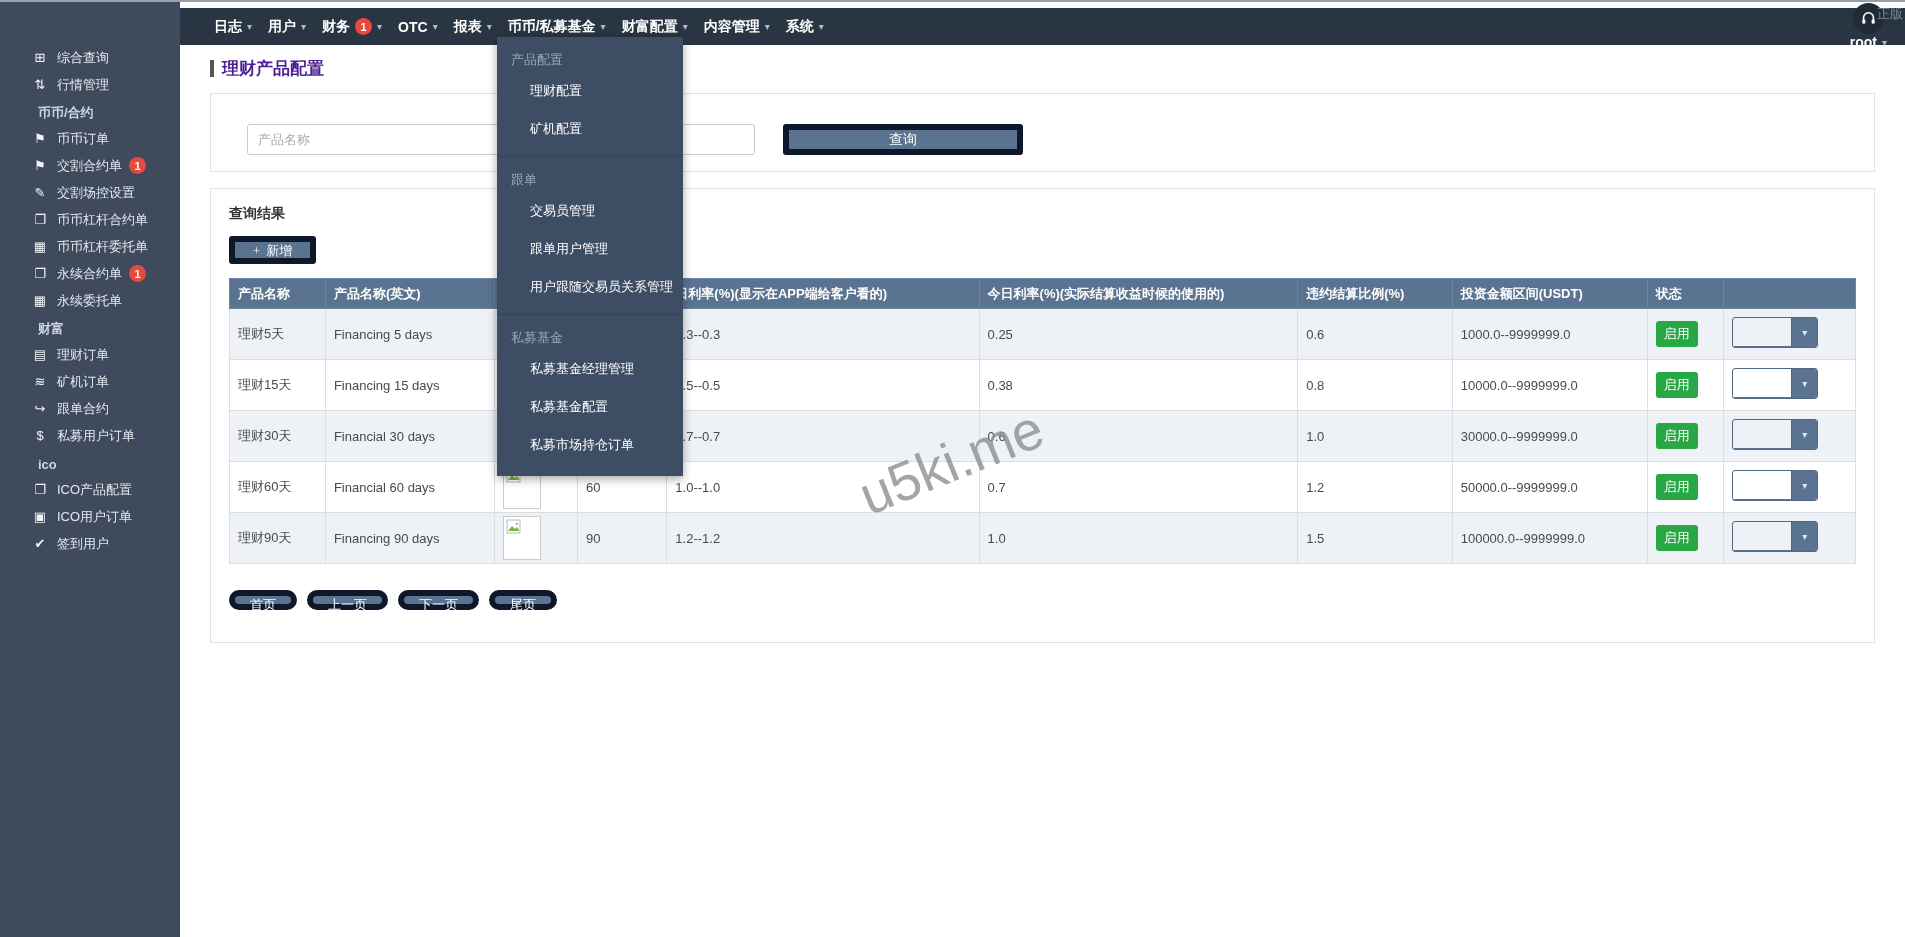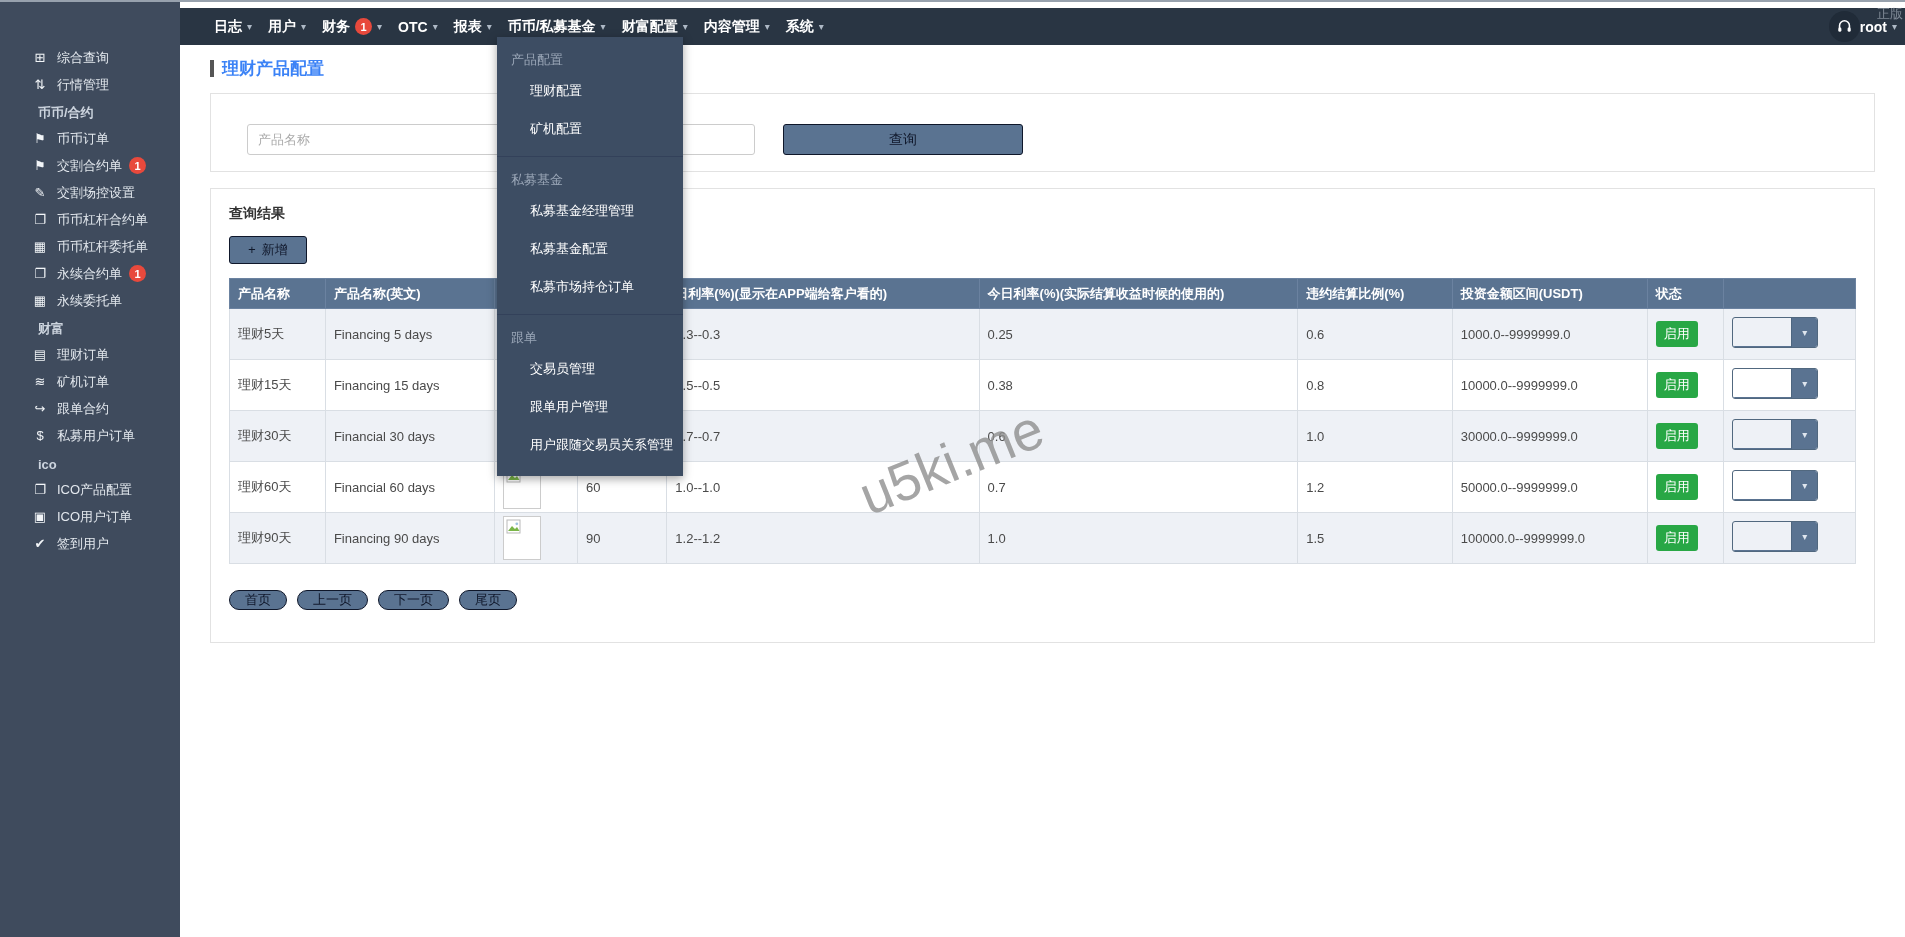"root" .topbar-right { flex-direction: none -> column; padding-right: 8px -> 18px }
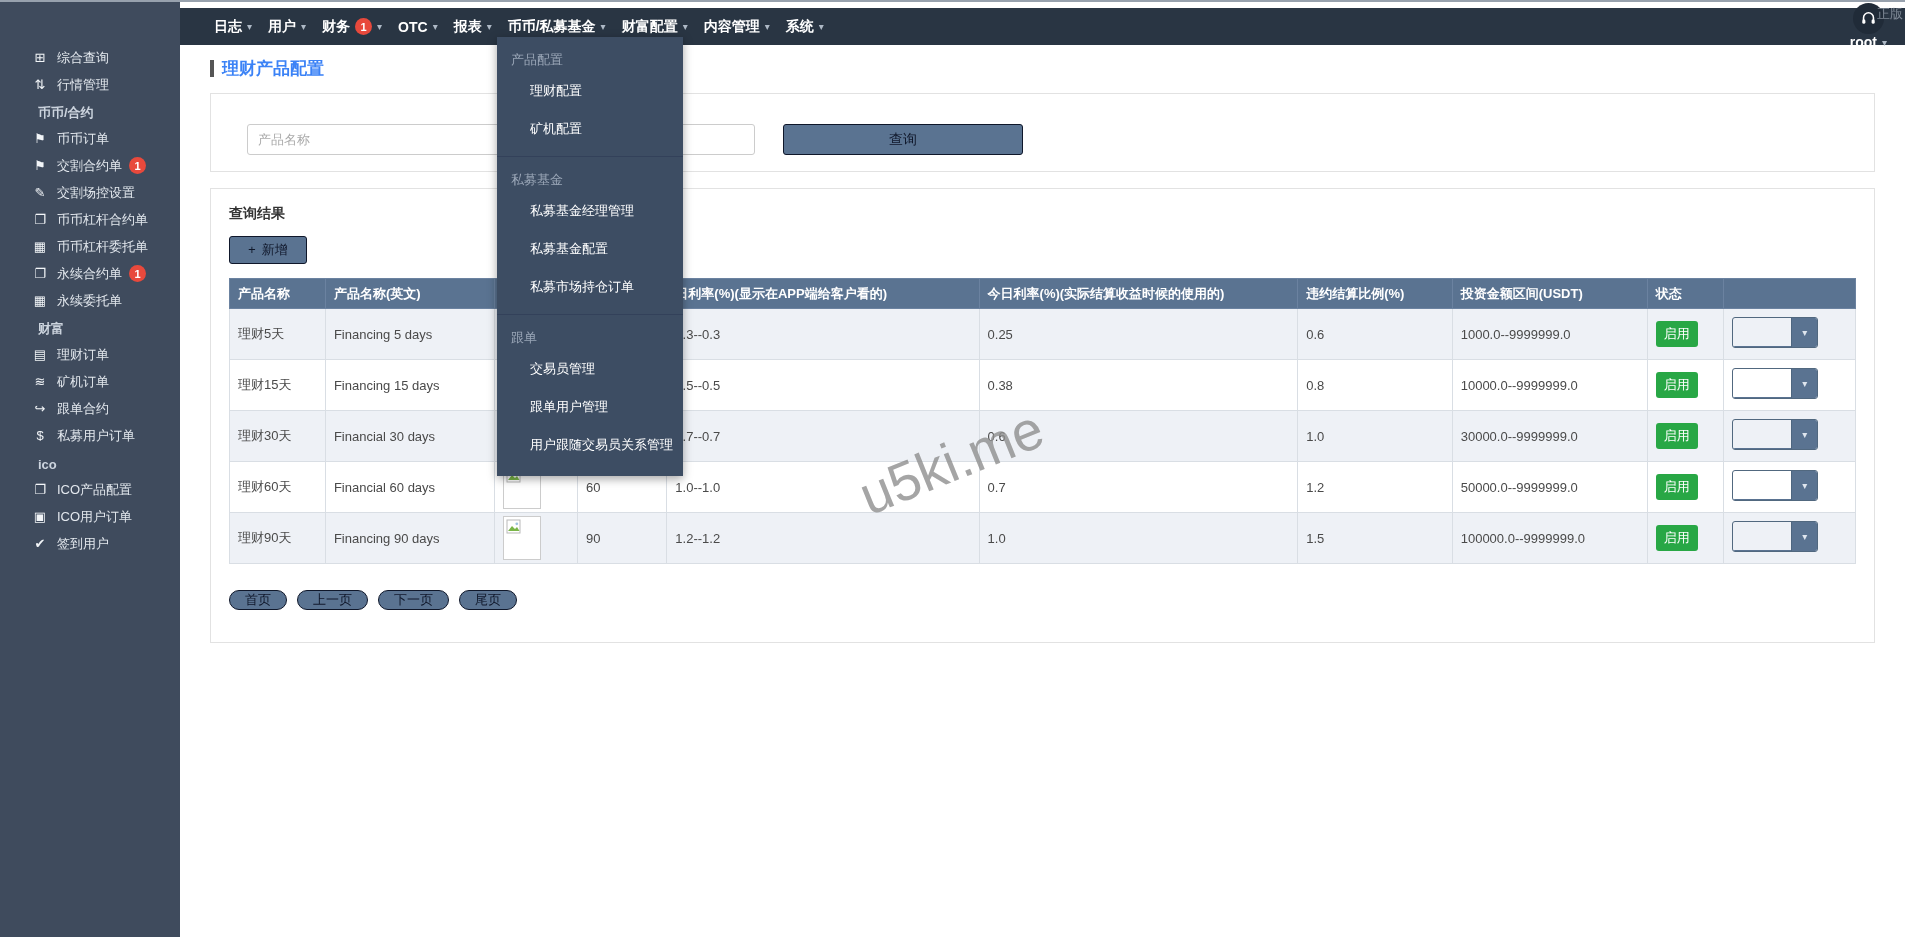"理财产品配置" .page-title { color: #3b82f6 -> #4c1d95 }
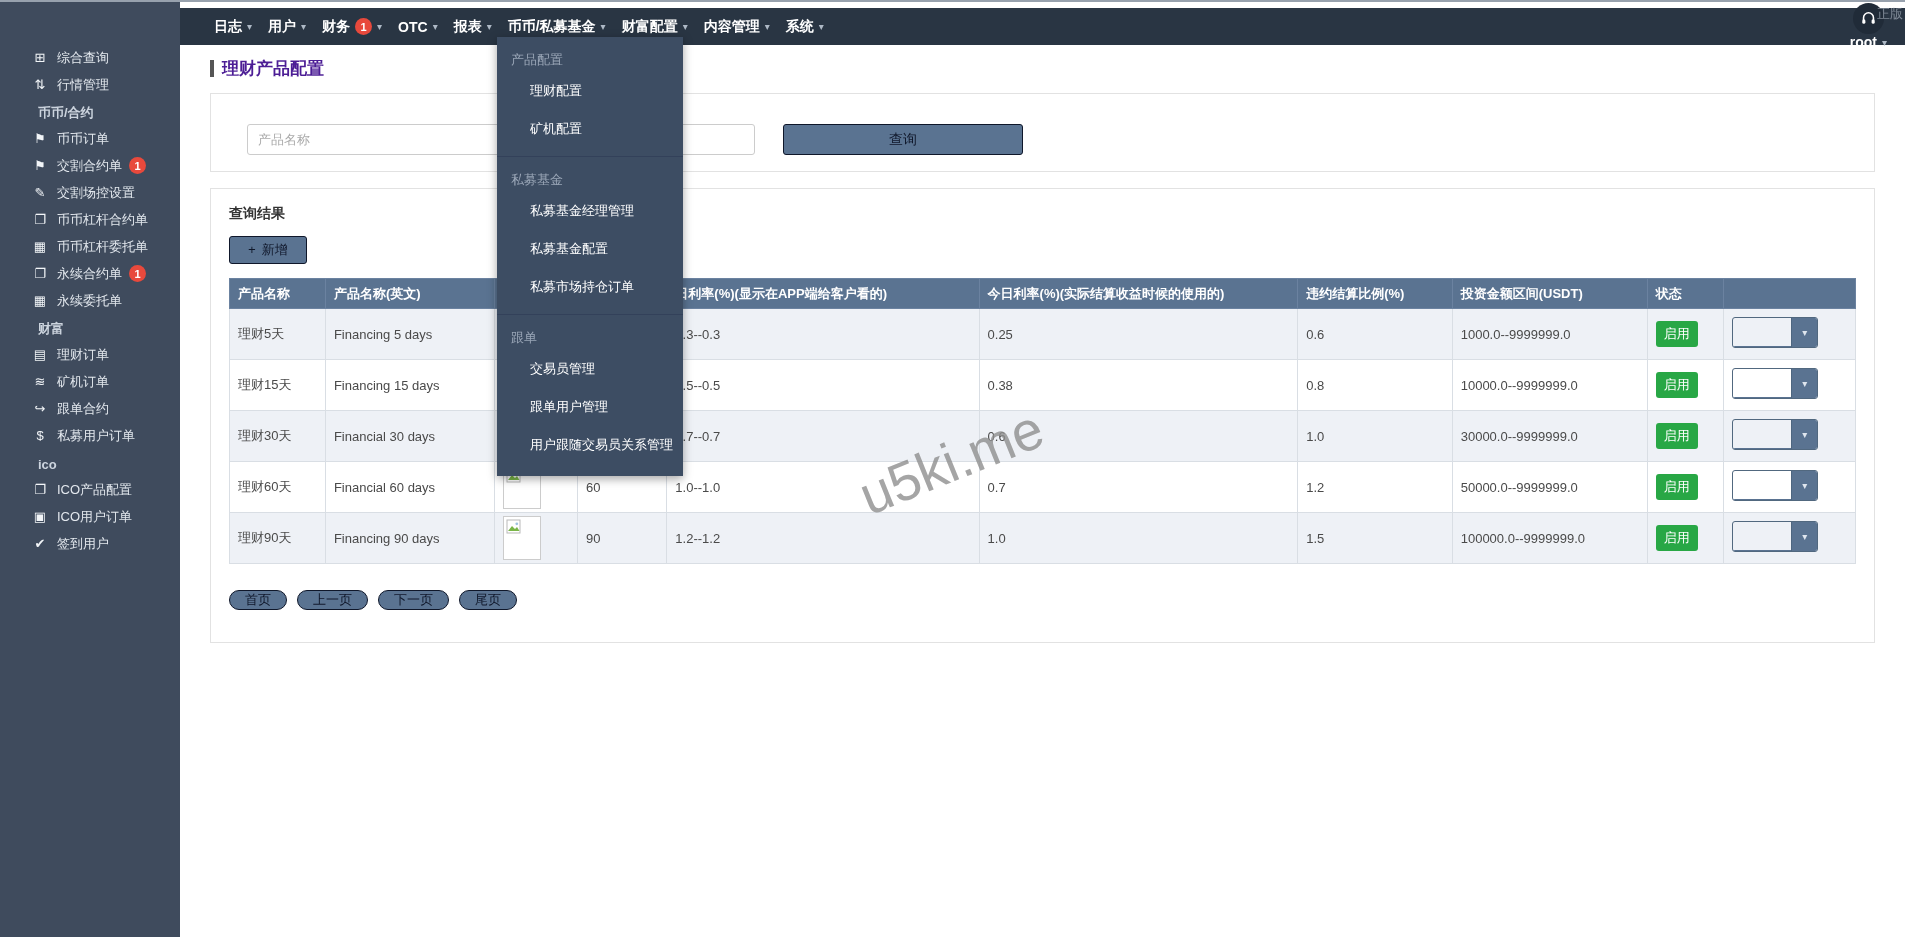"查询" .btn { border: 1px solid #0f172a -> 6px solid #0f172a; color: #0f172a -> #ffffff; font-family: Liberation Mono, monospace -> Liberation Serif, serif }
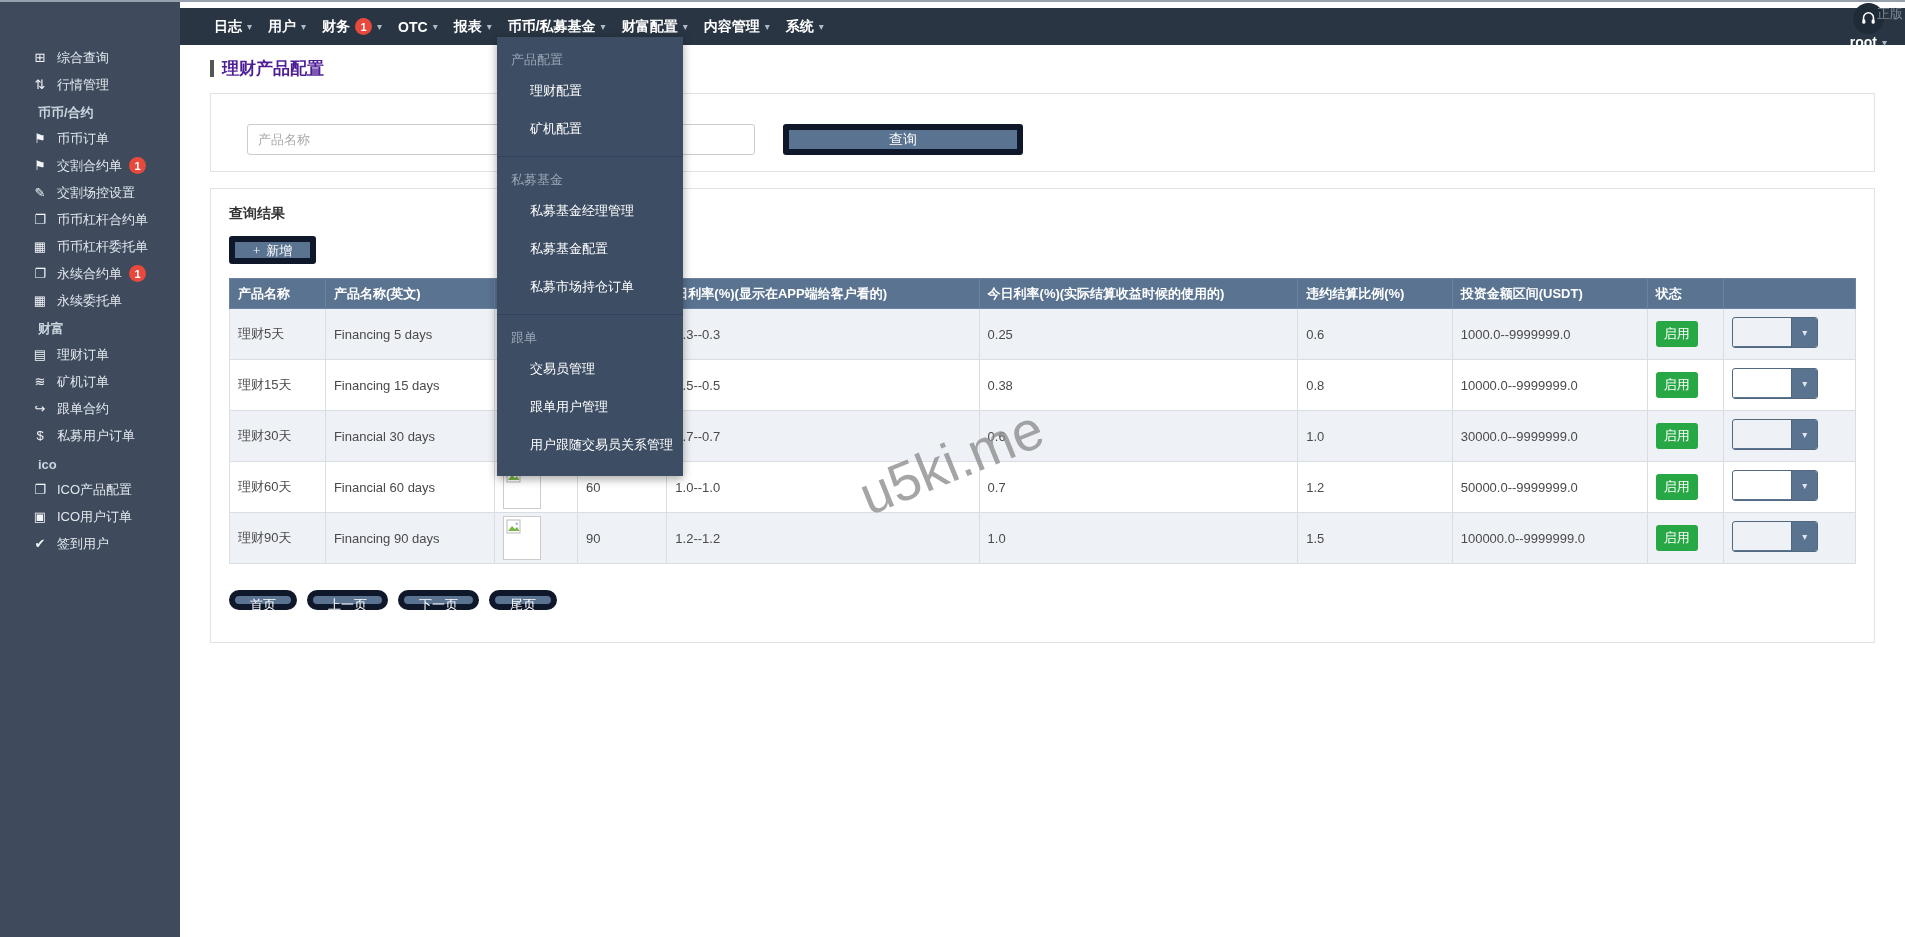"私募基金" div.dd-section { order: before "跟单" -> after "跟单" }
